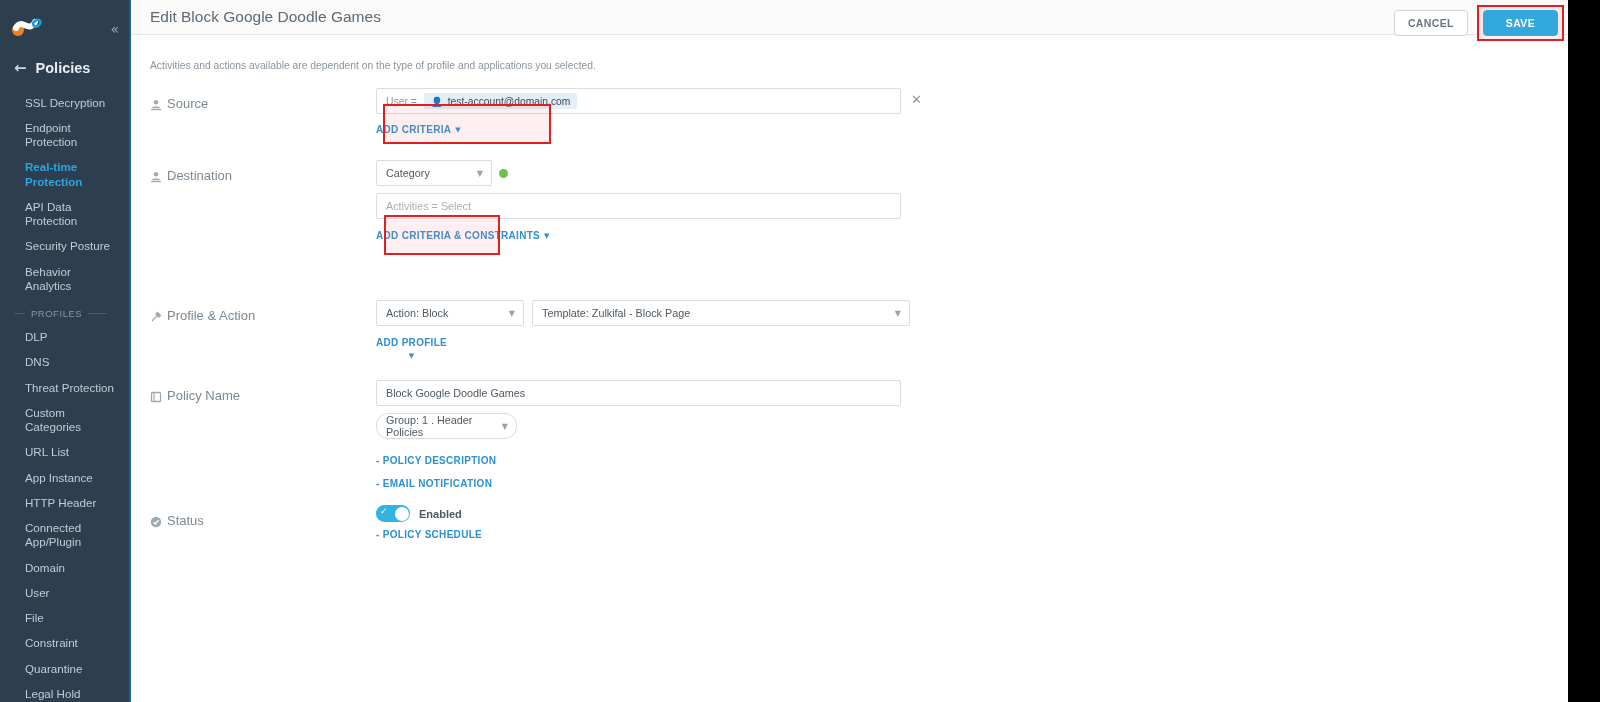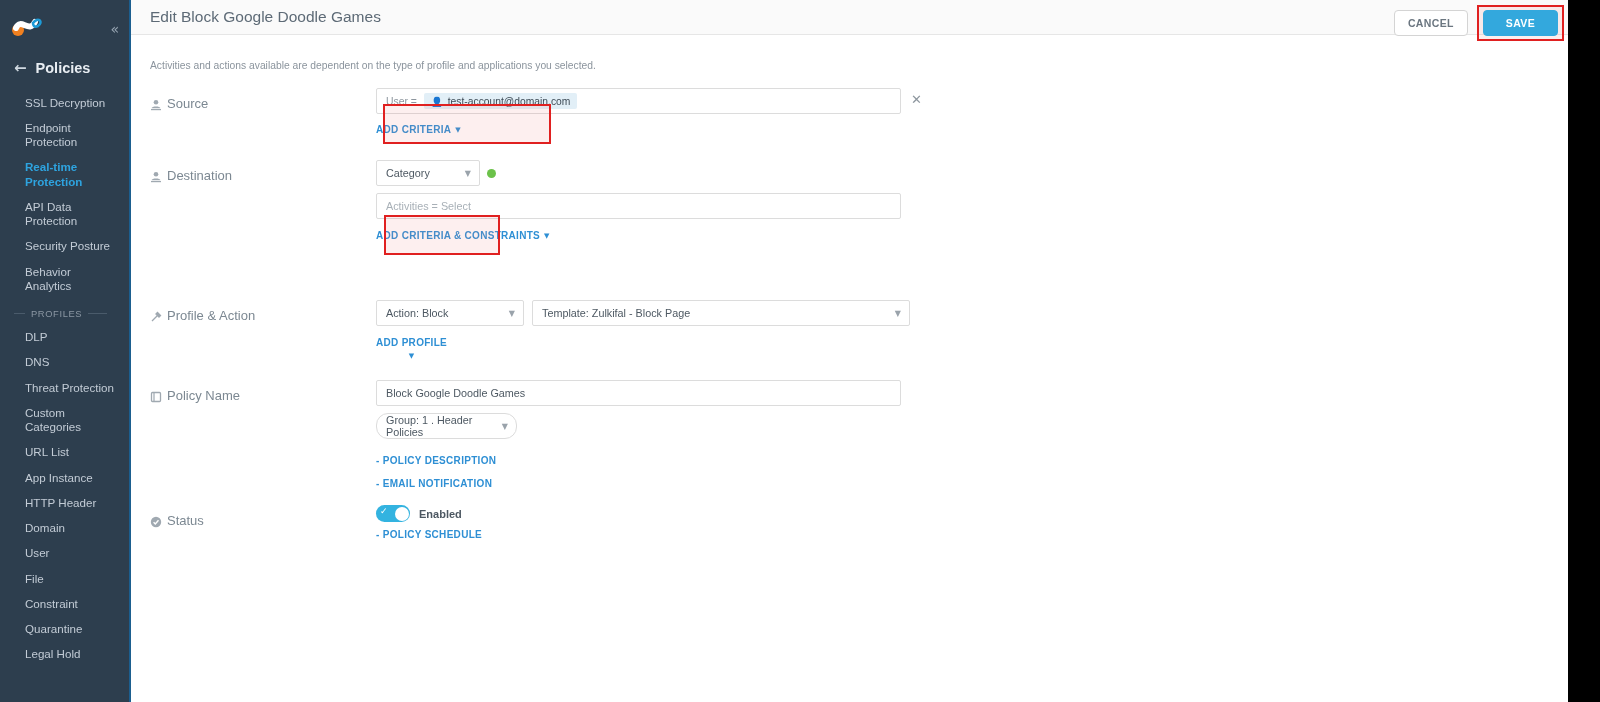"Category" div.select { width: 104px -> 116px }
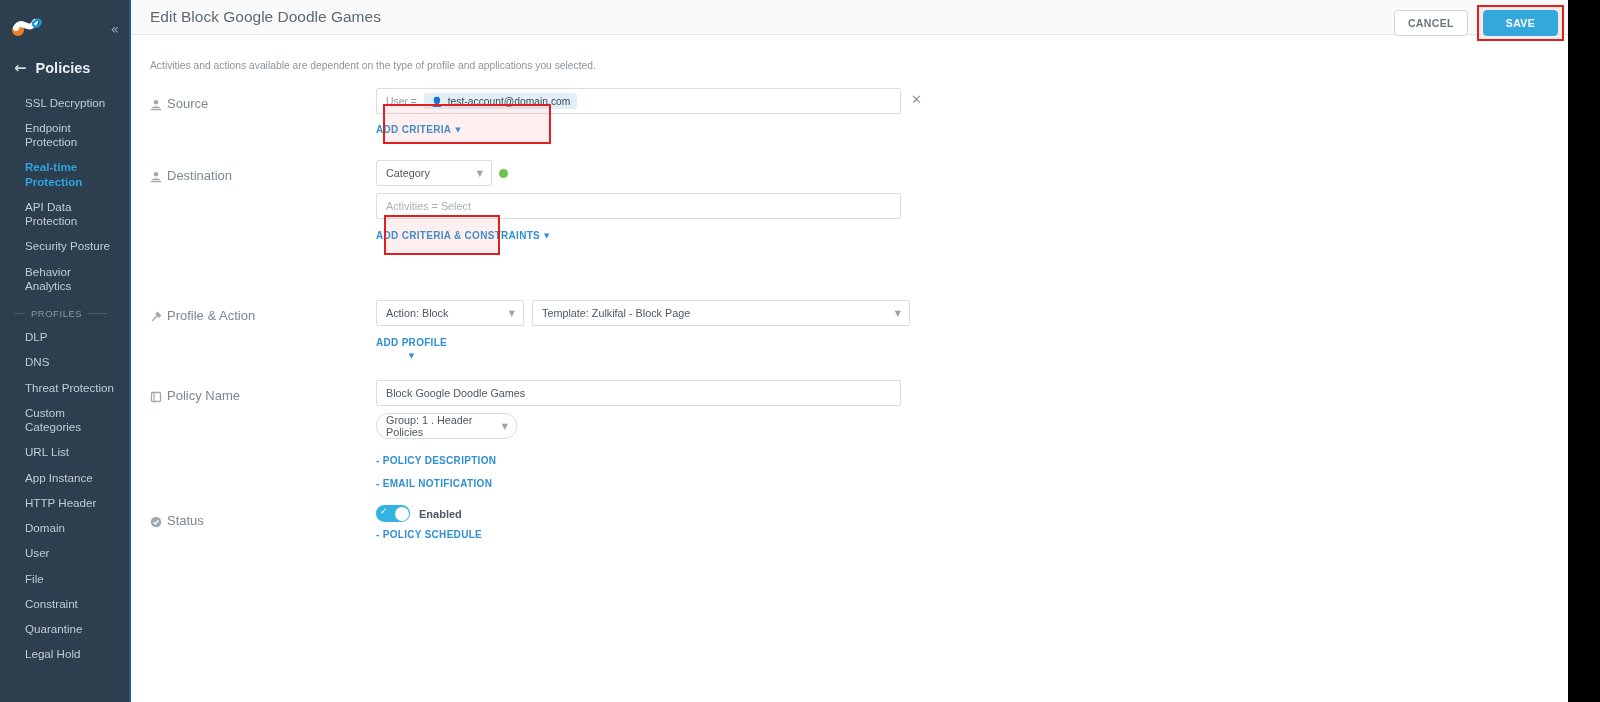"Connected App/Plugin" div.nav-item { html: none -> <div>Connected App/Plugin</div> }
